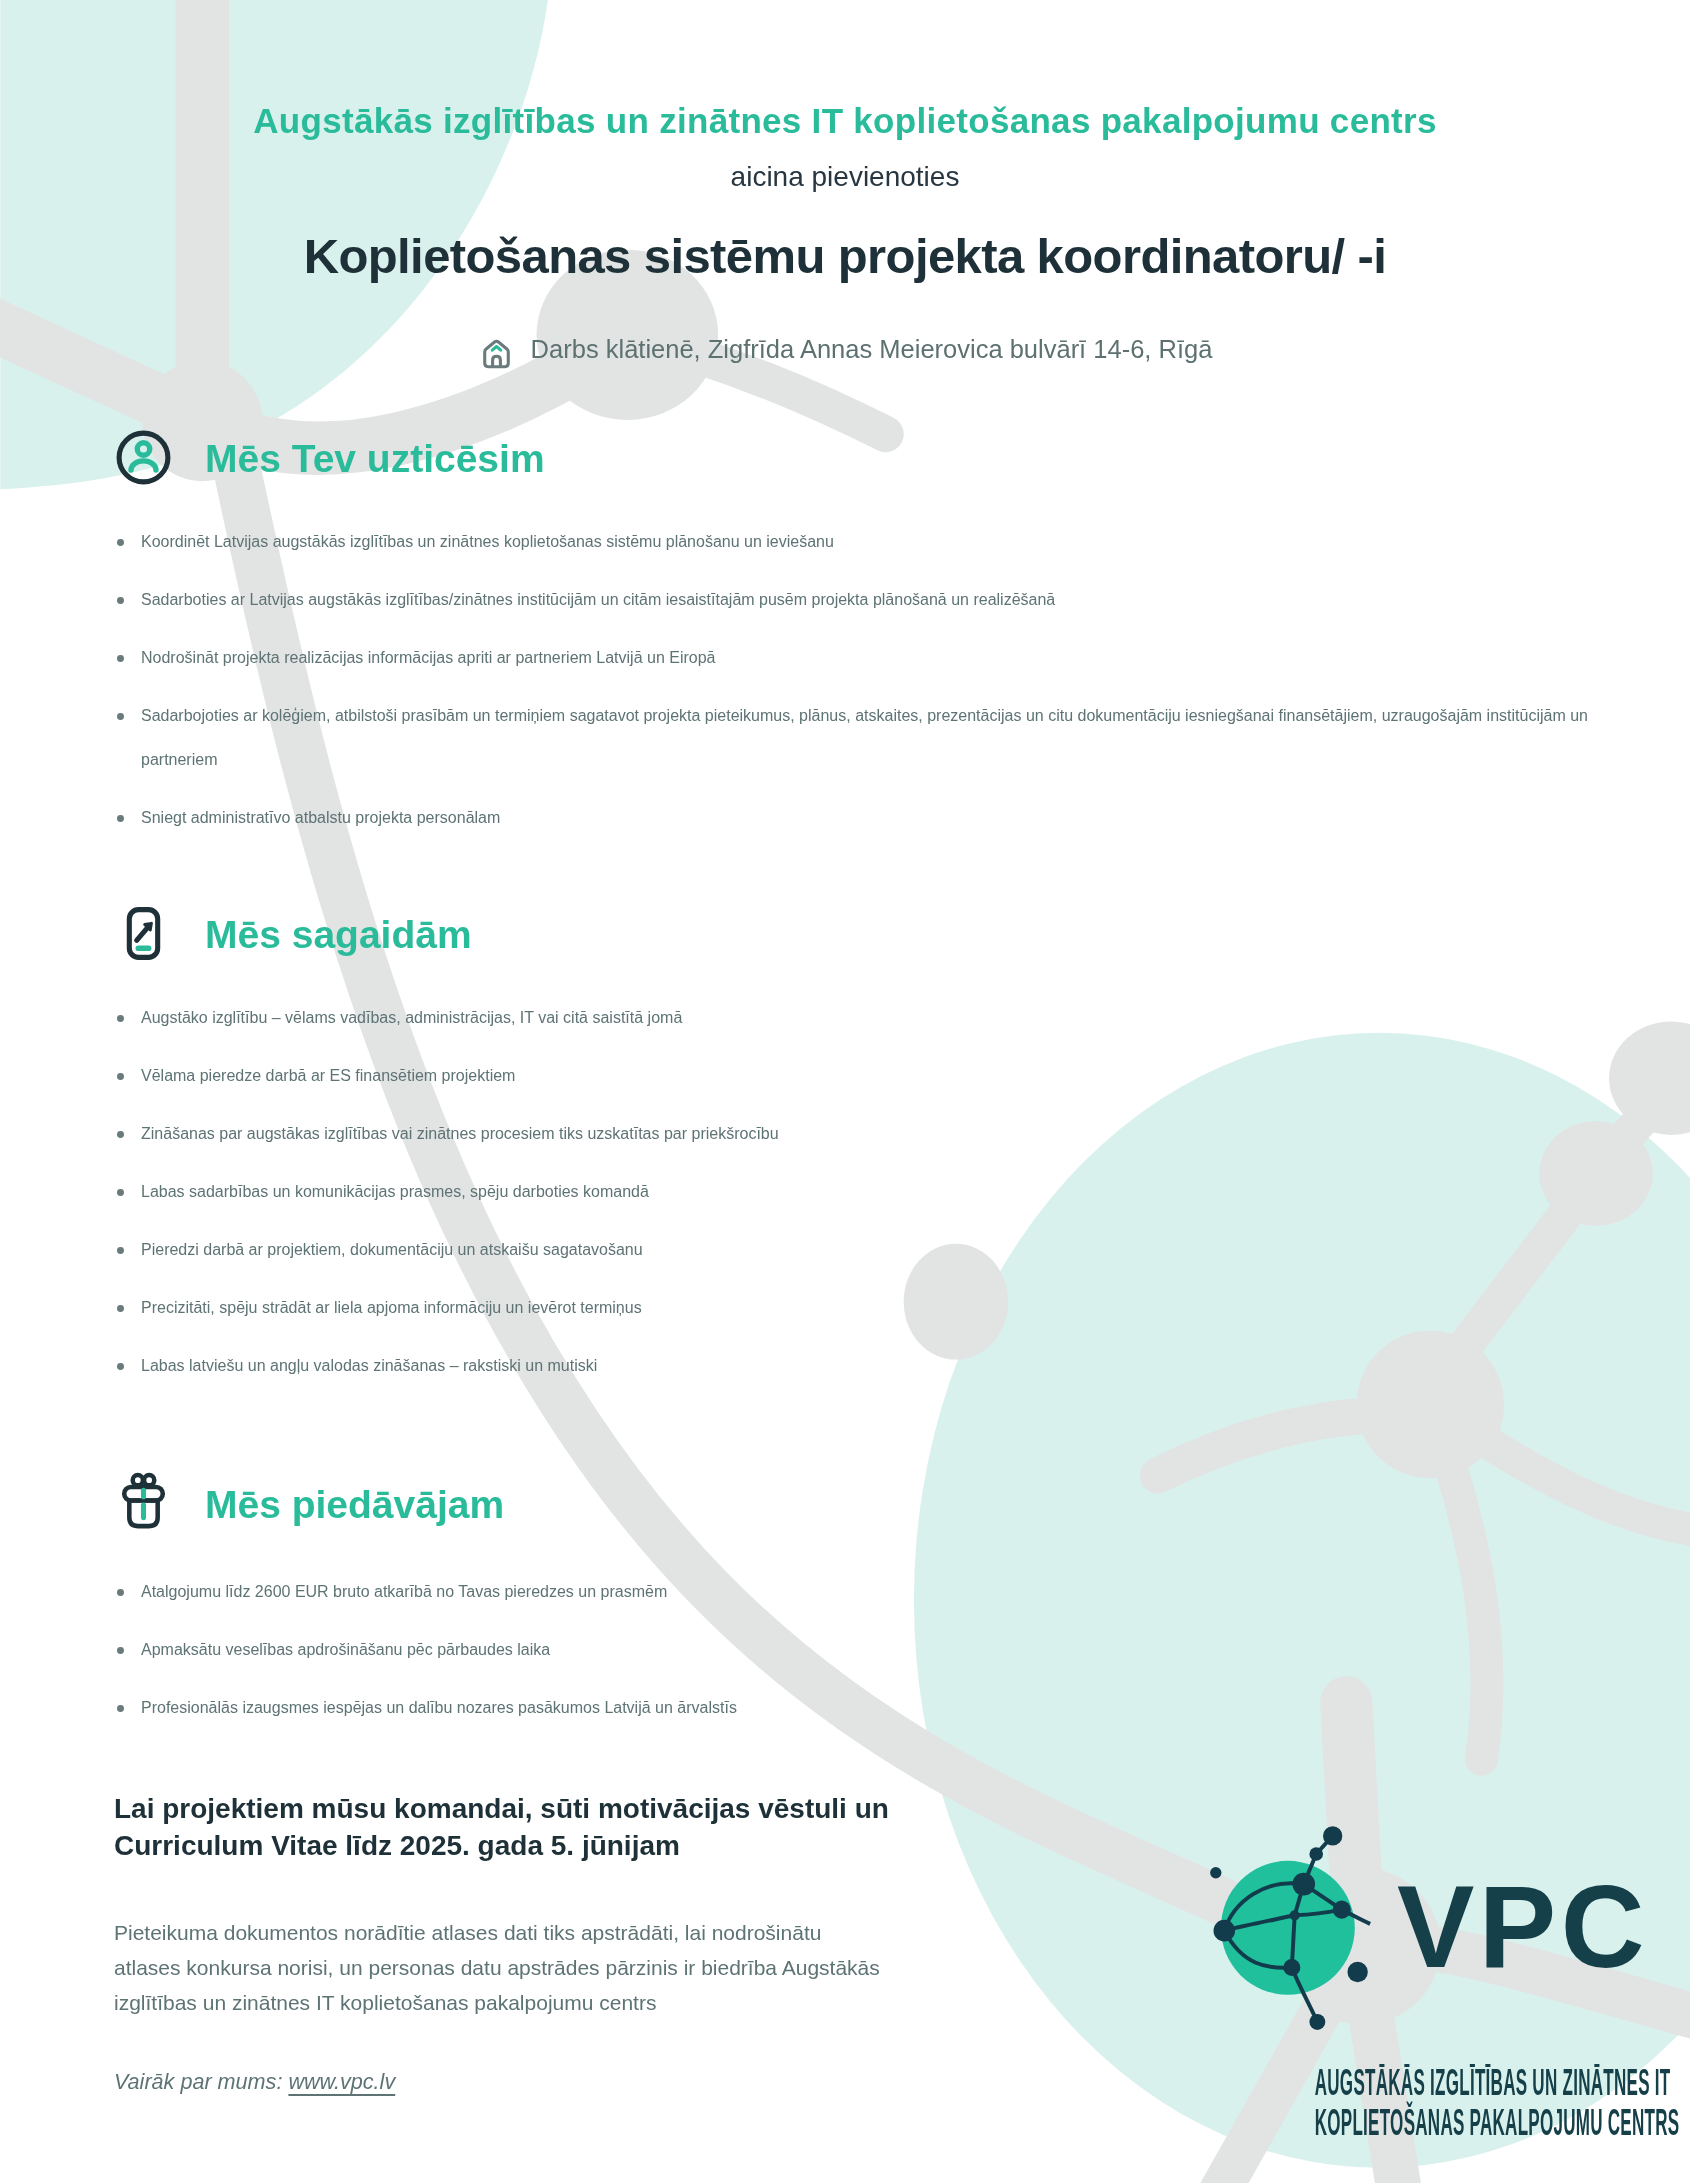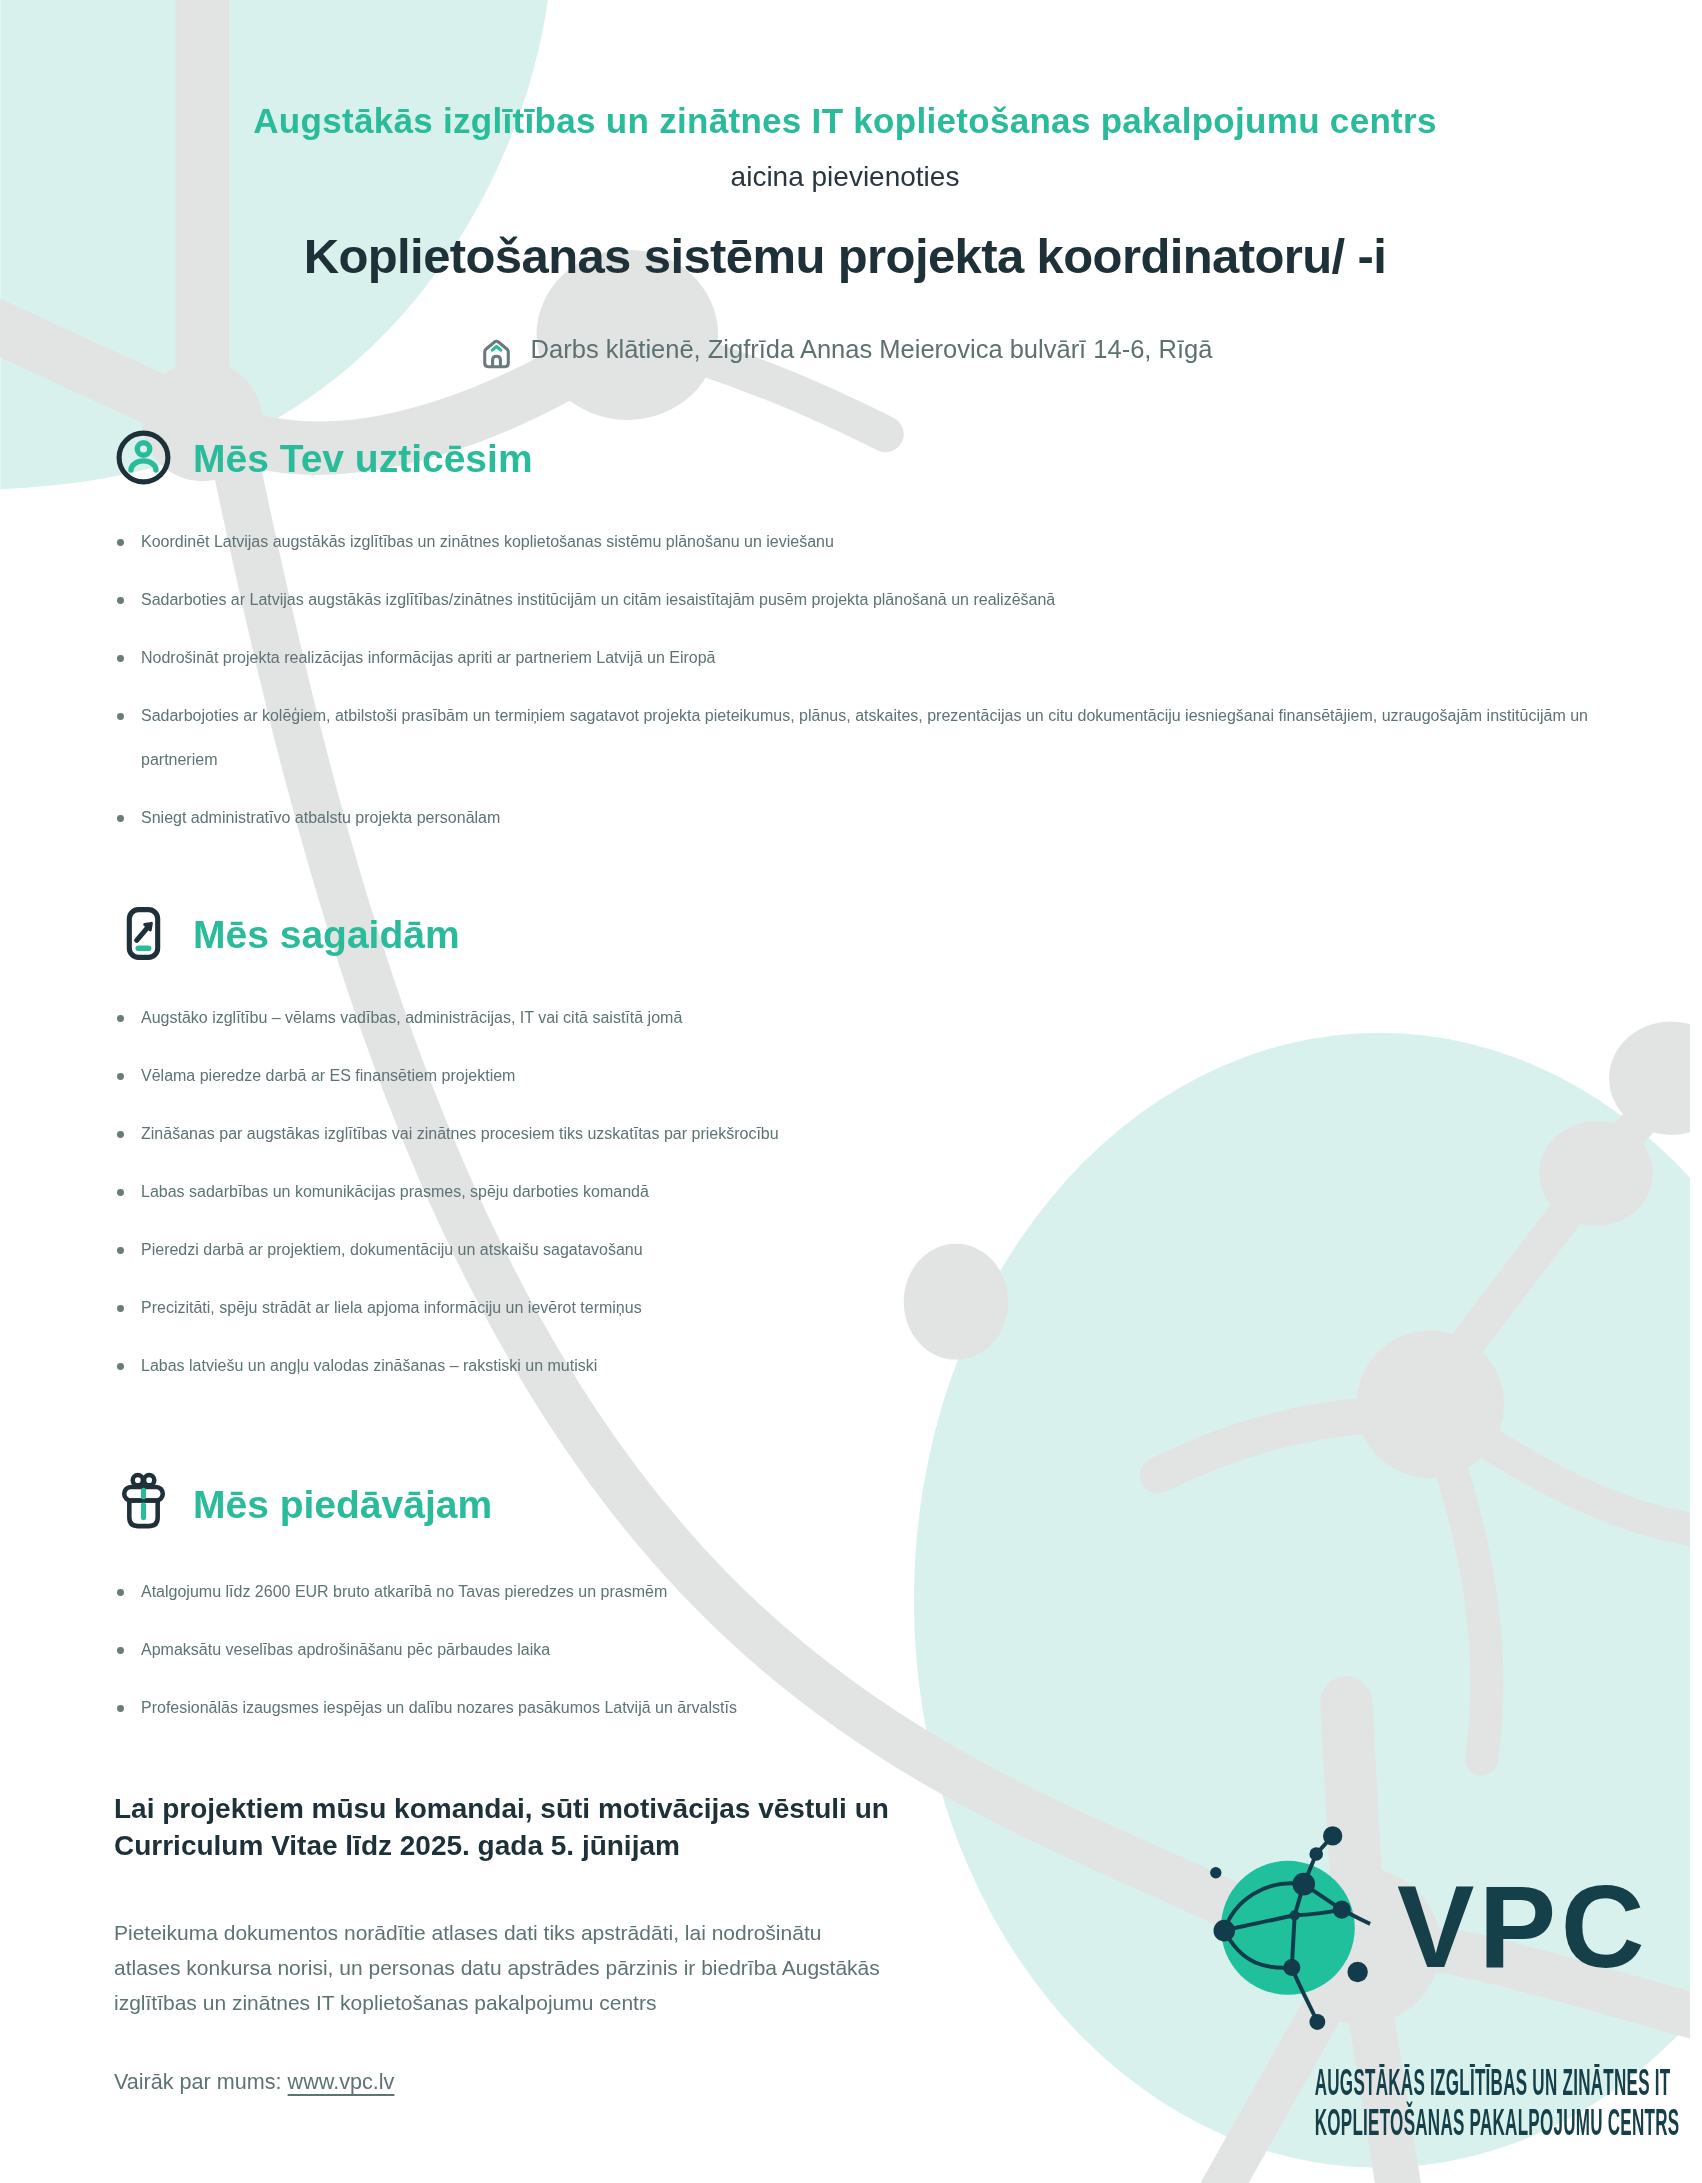"Mēs Tev uzticēsim" .sec-head { gap: 20px -> 32px }
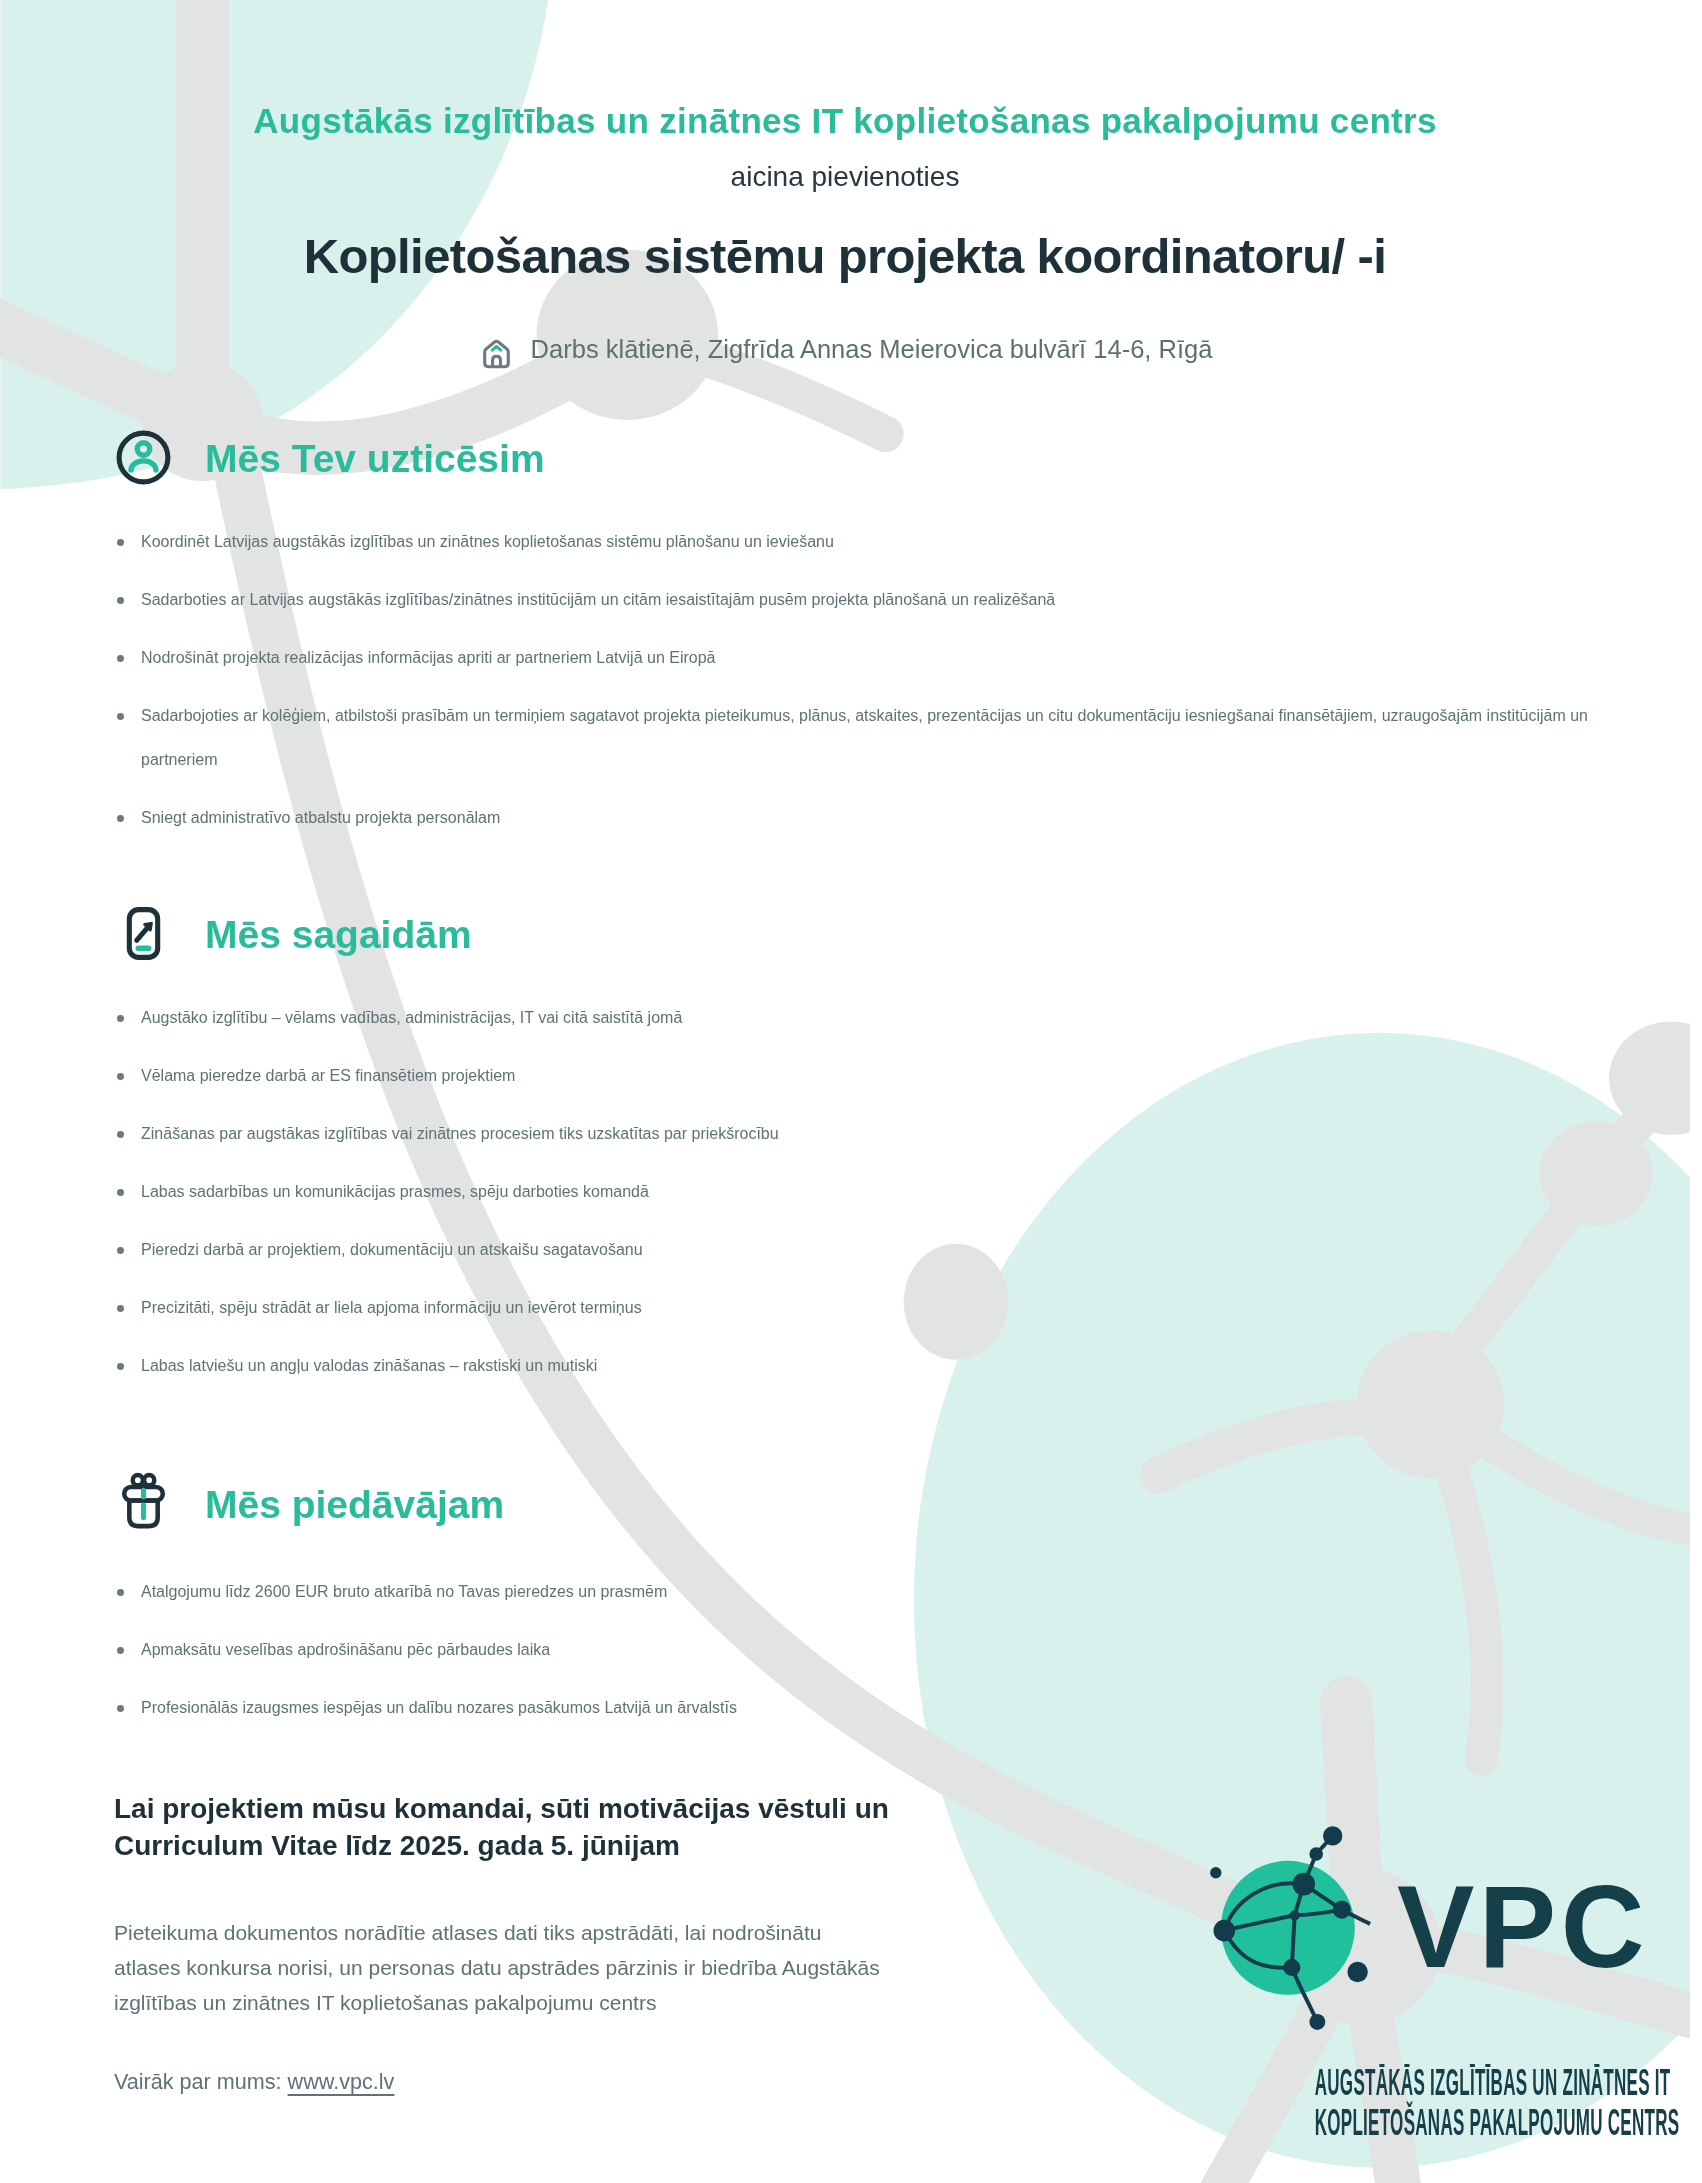"Vairāk par mums: www.vpc.lv" .more { font-style: none -> italic }
